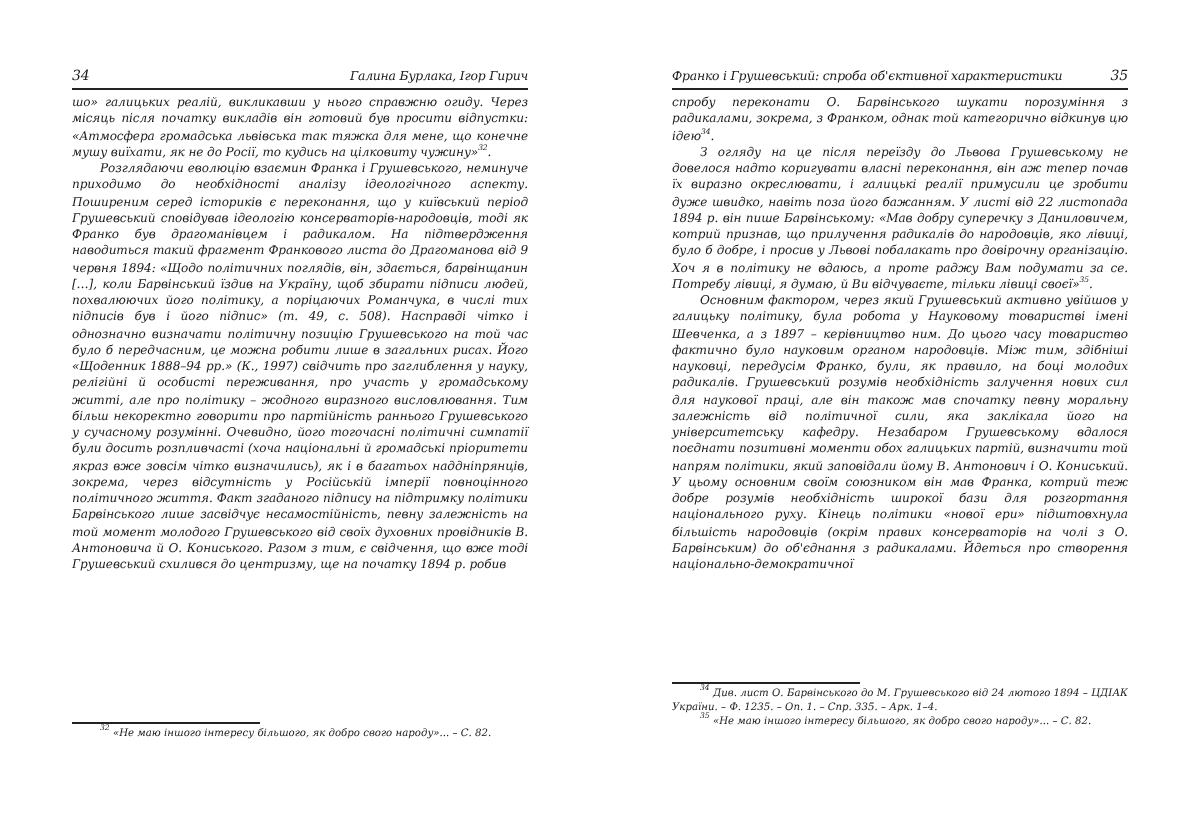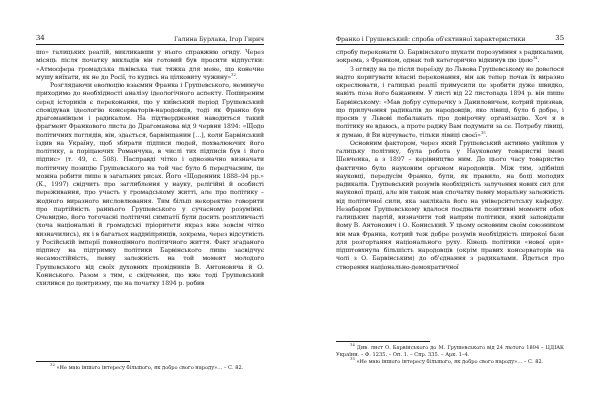"34" .page { font-style: none -> italic }
